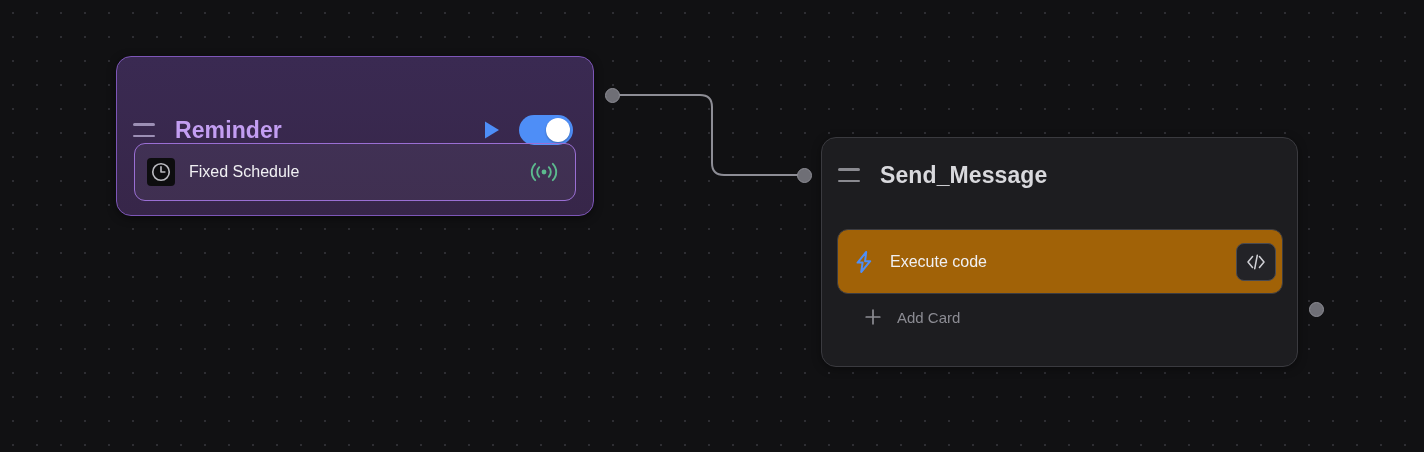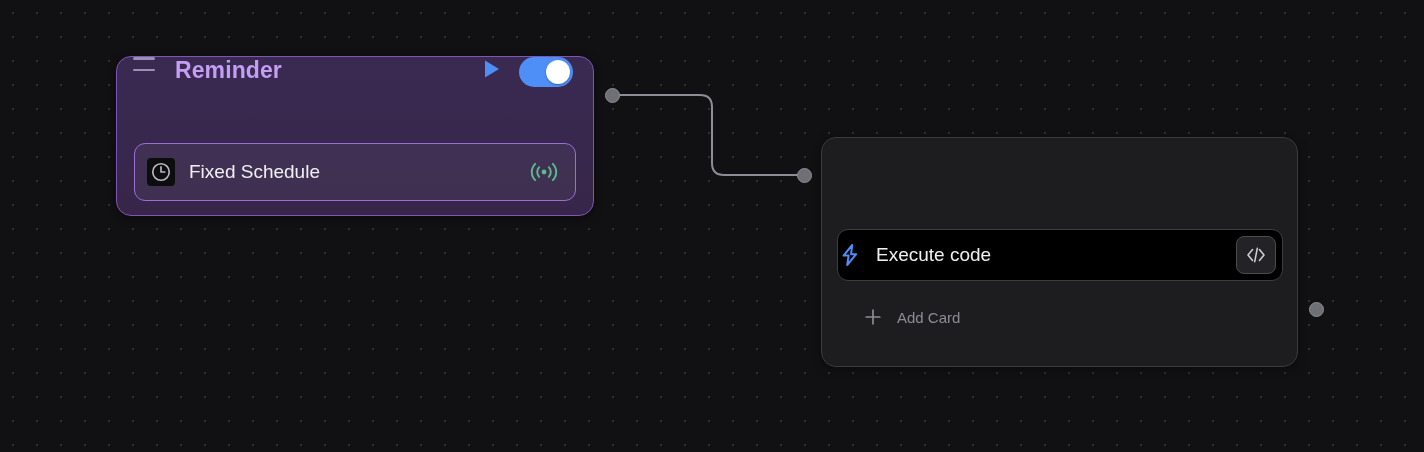"Reminder" #node-reminder .node-header { align-items: none -> center; margin-top: none -> 36px }
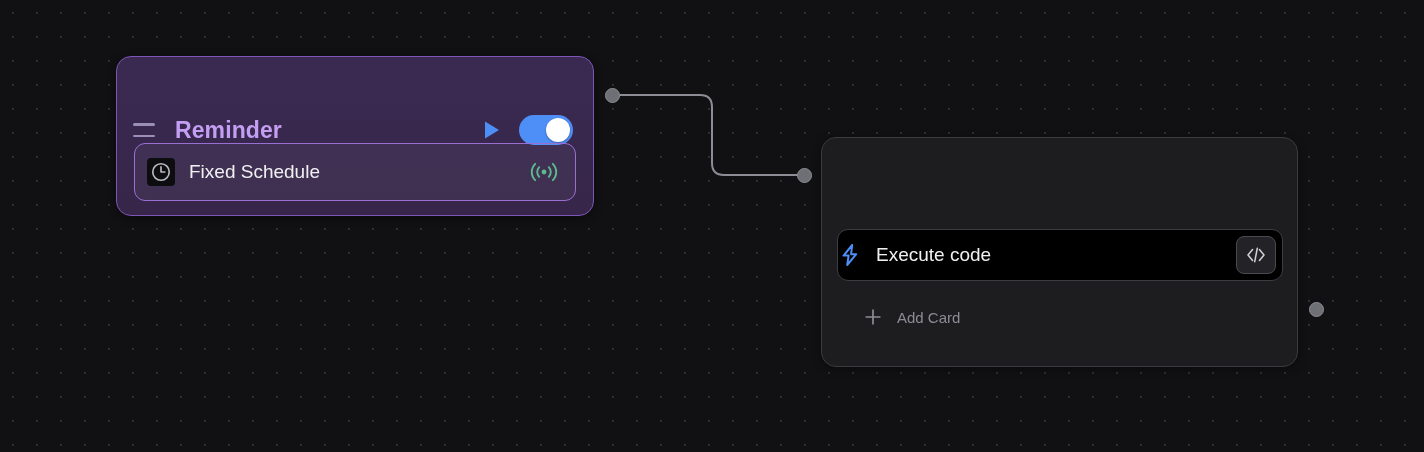"Fixed Schedule" .card-label { font-size: 19px -> 16px }
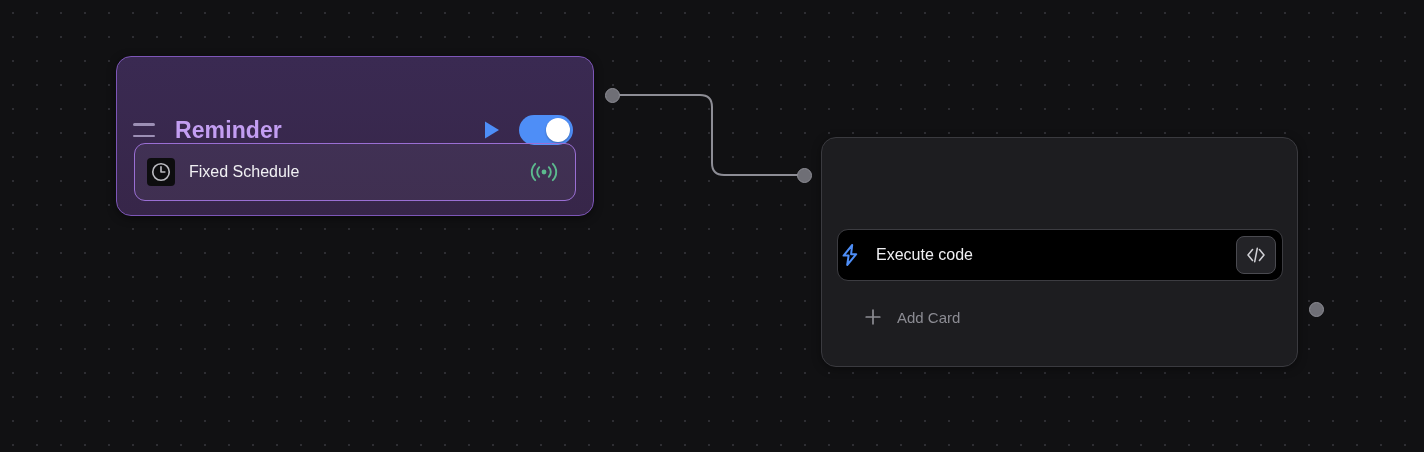"Send_Message" div.node-header { html: none -> <div> <div> <span></span> <span></span> </div> <div>Send_Message</div> </div> }
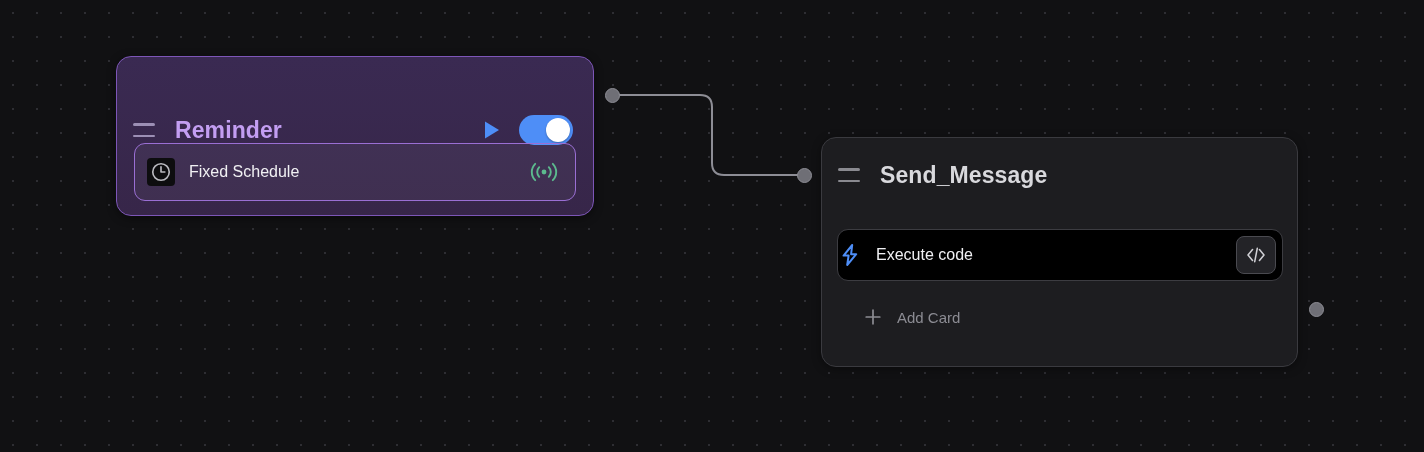"Execute code" #card-execute-code { background: #000000 -> #a16207; height: 52px -> 65px; padding: 0 6px 0 0 -> 0 6px 0 14px }
